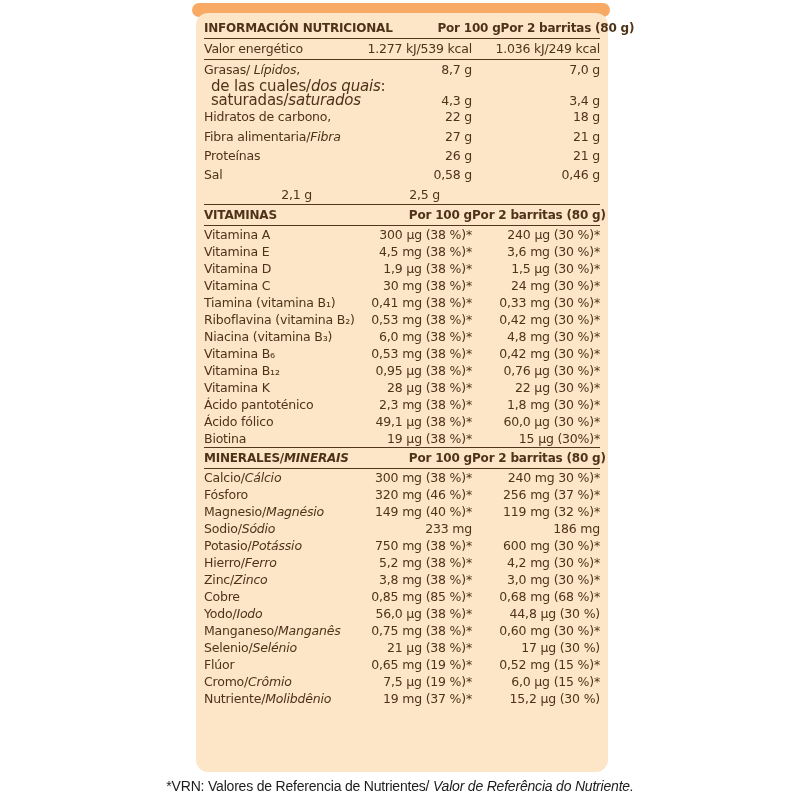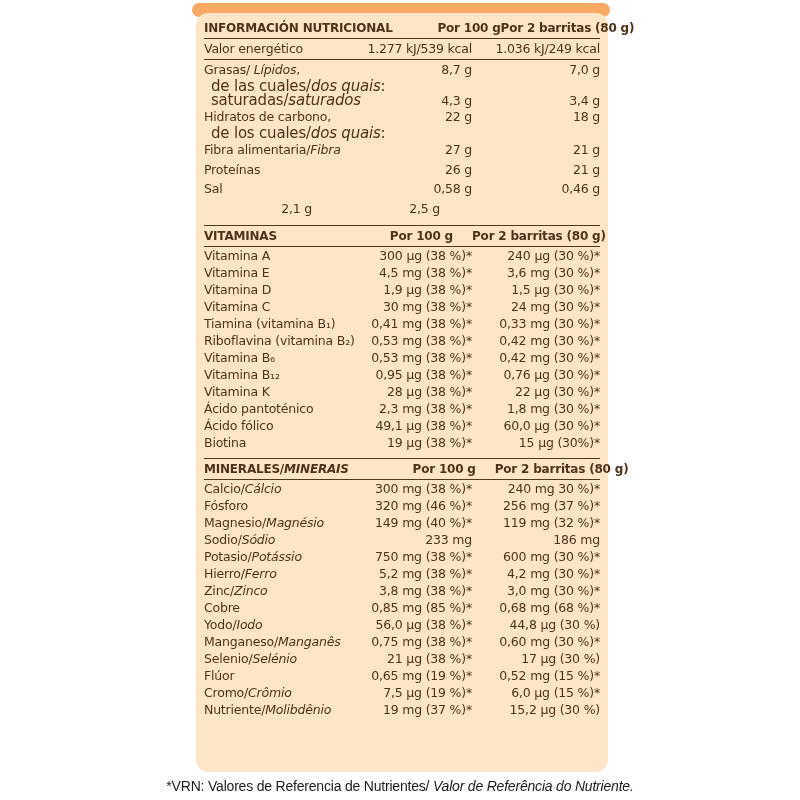"de los cuales/dos quais:" div.row { html: <div> <div><span>de los cuales/</span><span>dos quais</span><span>:</span></div> <div></div> <div></div> </div> -> none }
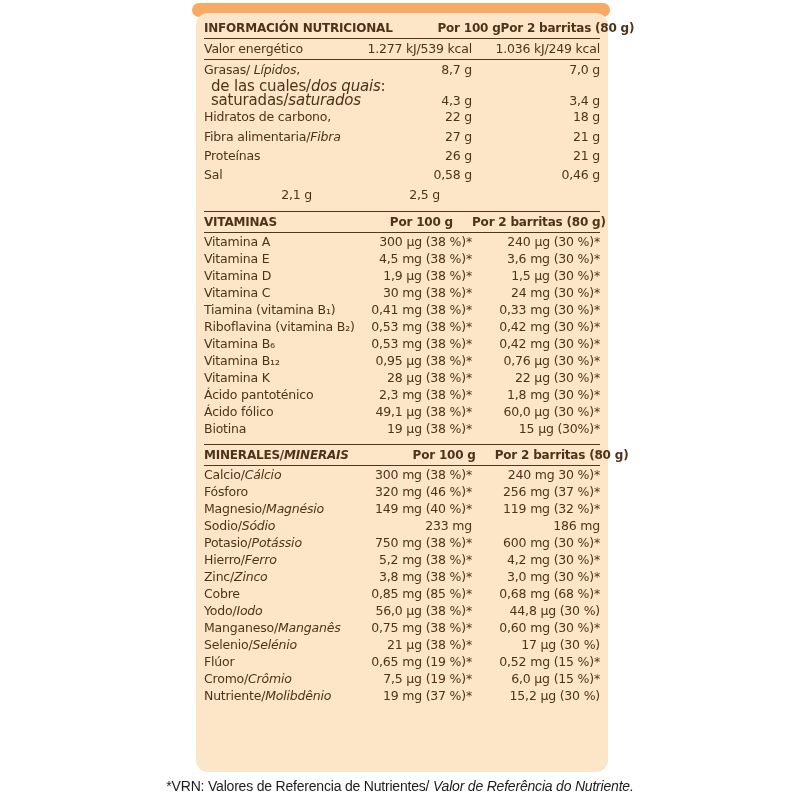"VITAMINAS" .hdr-row.mid { gap: 19px -> none; margin-top: 7px -> 0 }
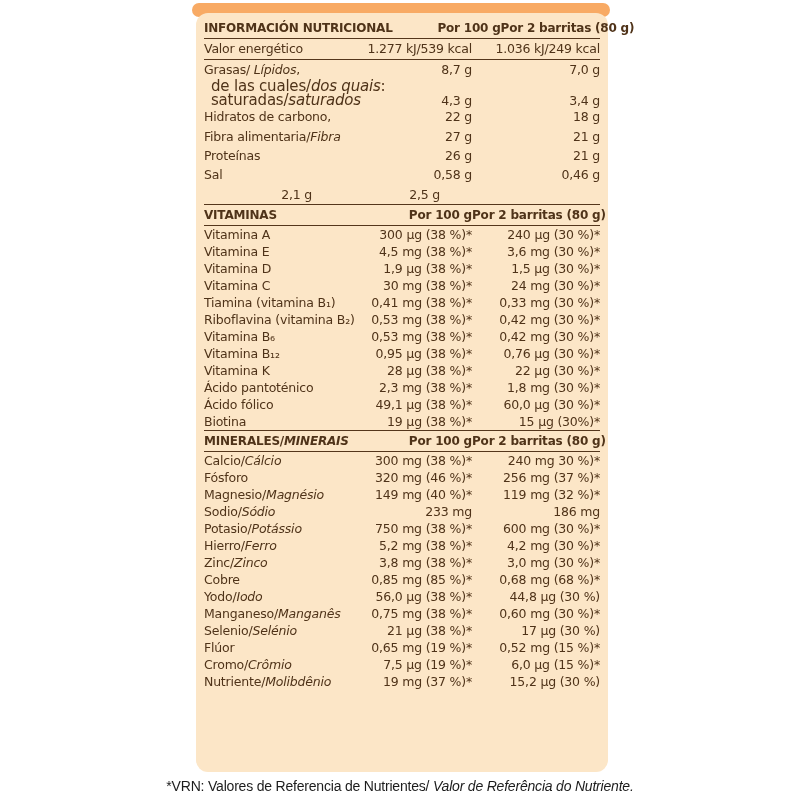"Niacina (vitamina B₃)" div.row { html: none -> <div> <div><span>Niacina (vitamina B₃)</span><span></span><span></span></div> <div>6,0 mg (38 %)*</div> <div>4,8 mg (30 %)*</div> </div> }
